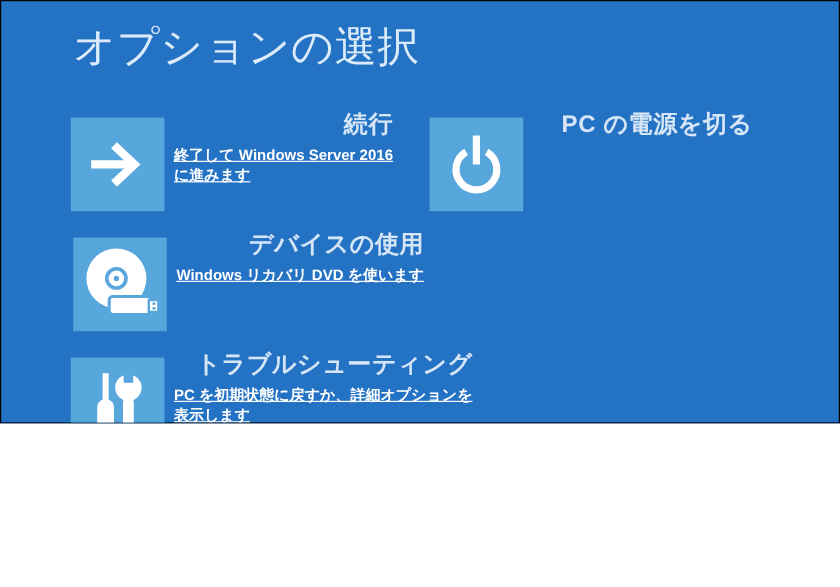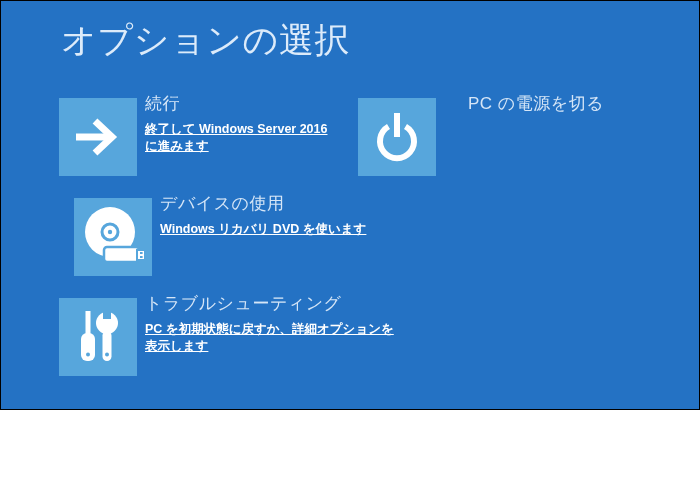"オプションの選択" .screen { height: 410px -> 353px }
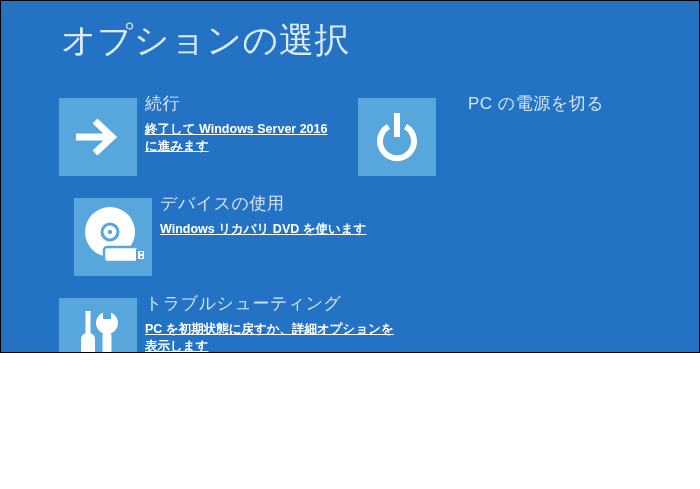"続行" .option-label { font-size: 17px -> 20px; font-weight: 400 -> 700; text-align: none -> right }
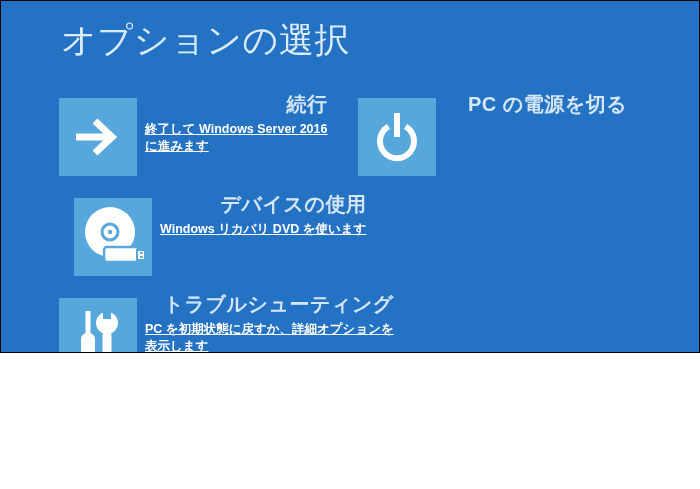"デバイスの使用" .pos-device { left: 73px -> 60px }
